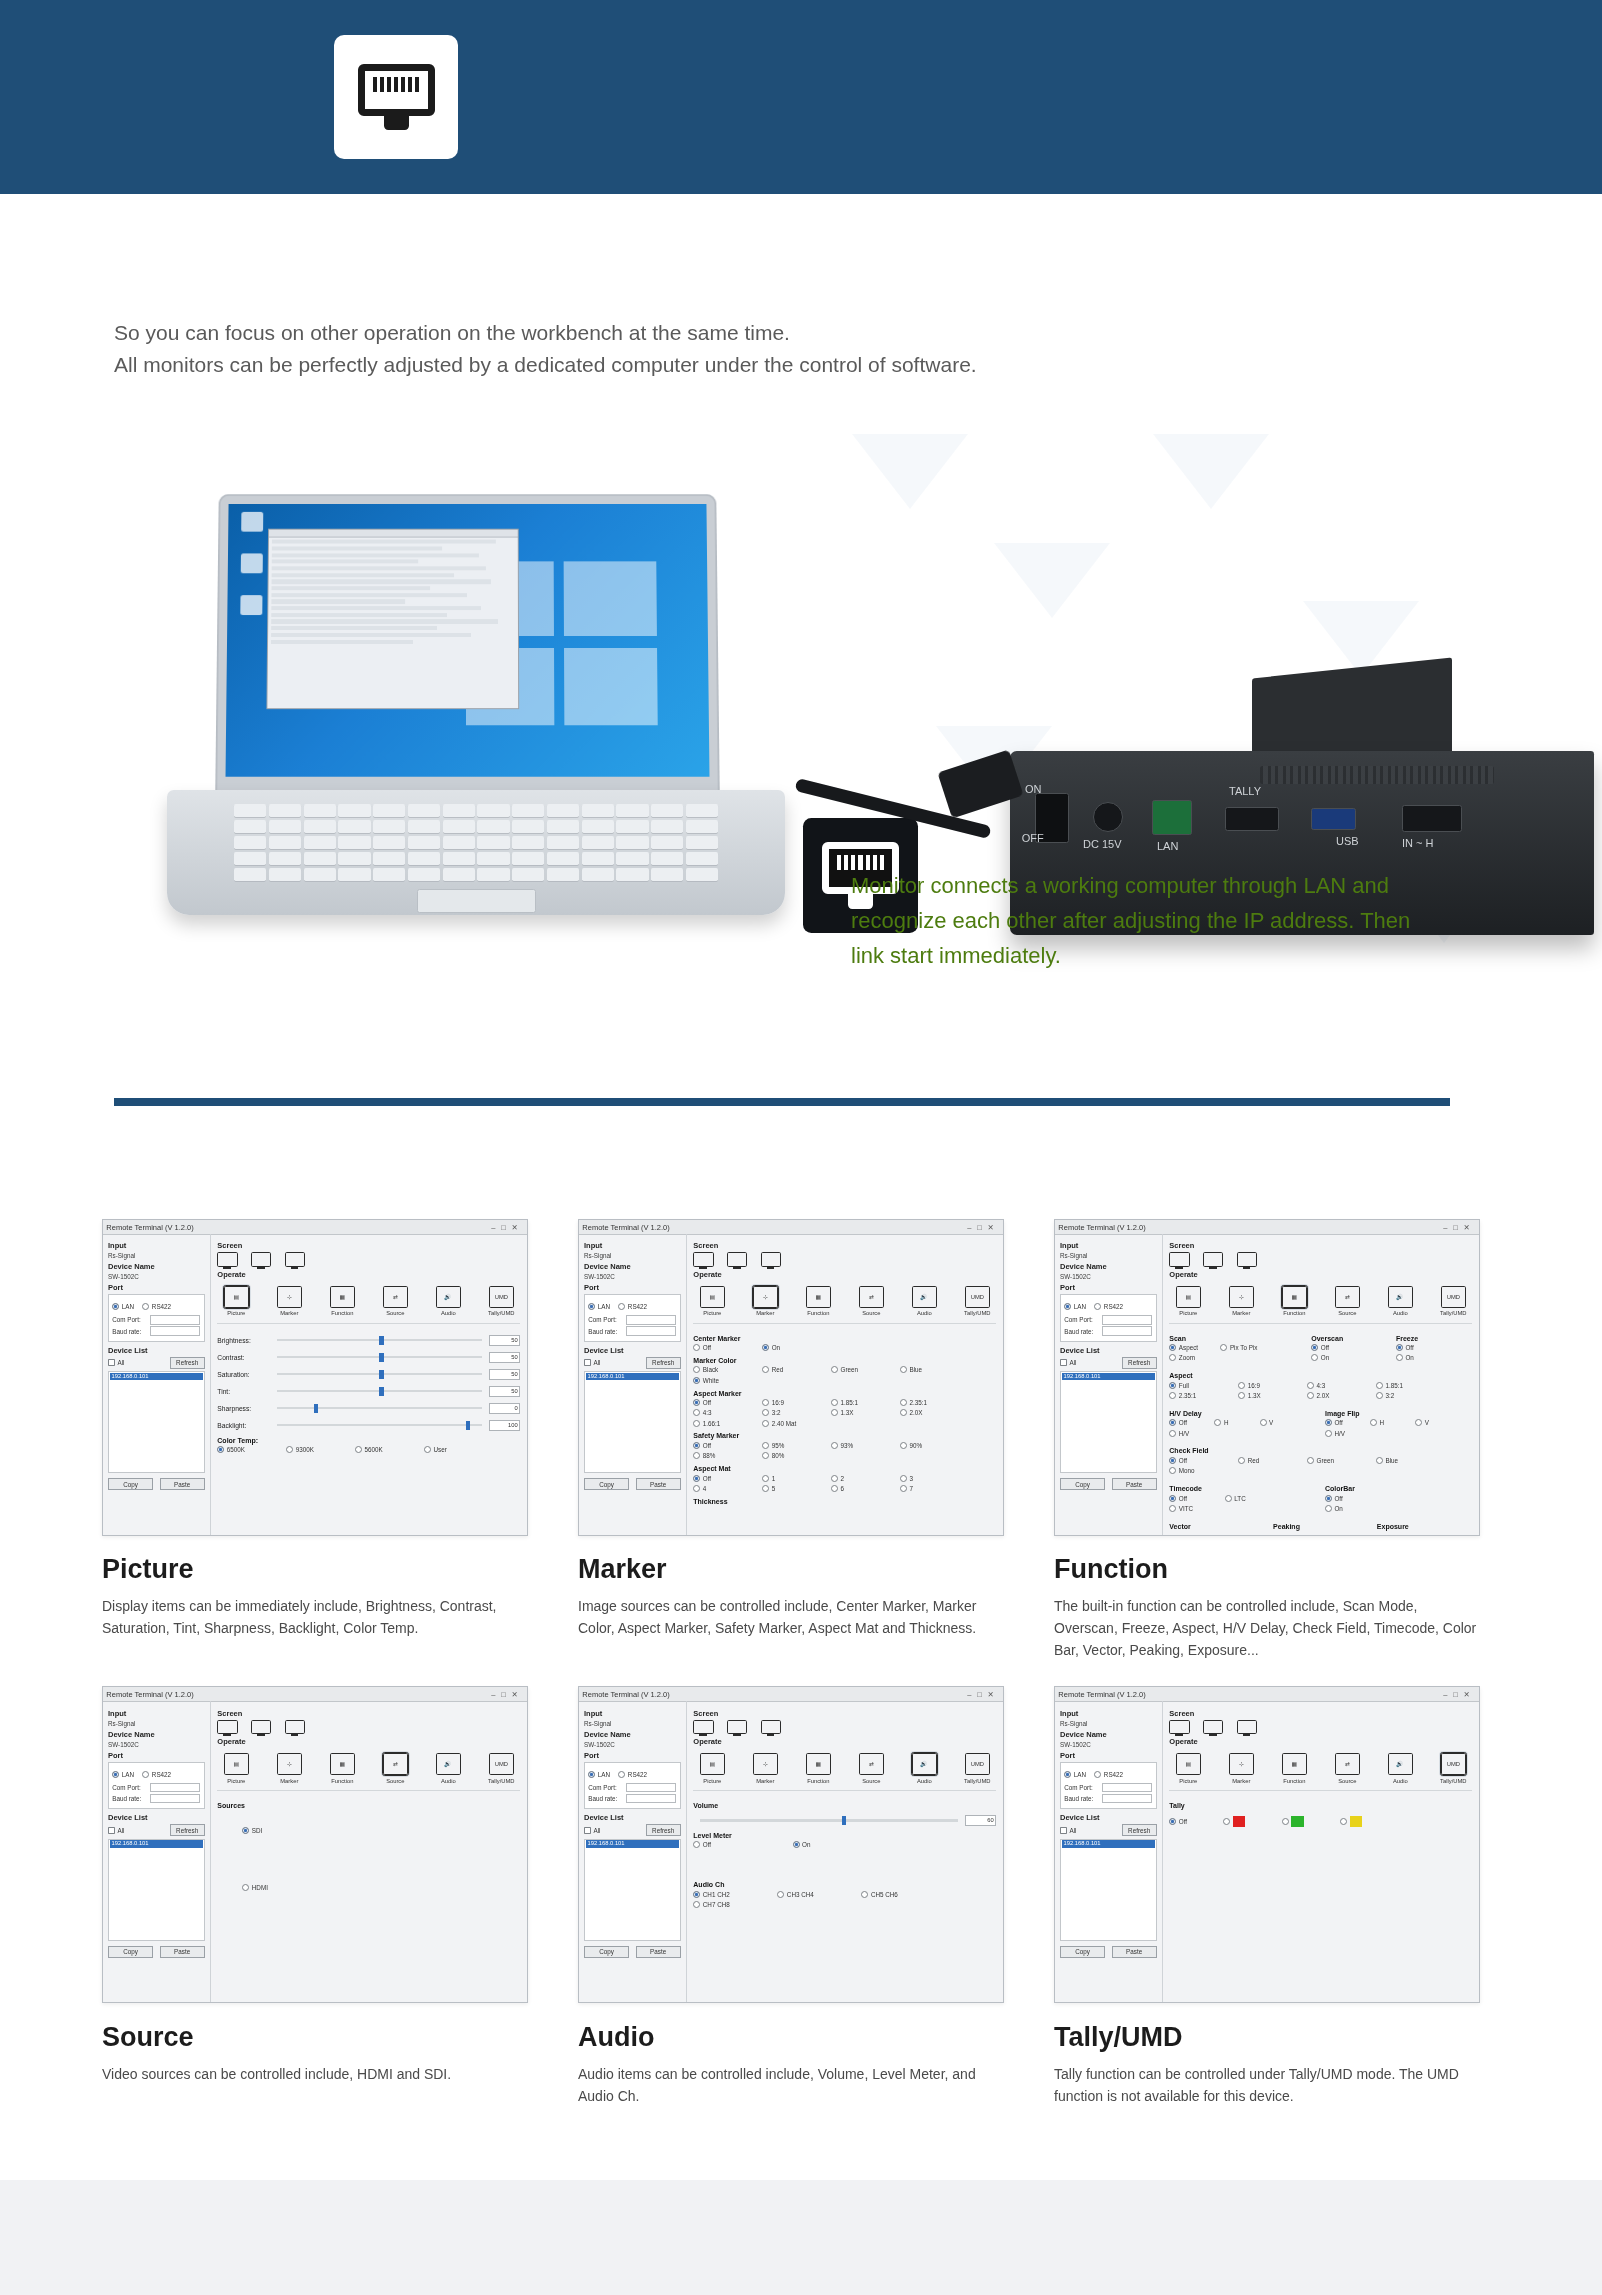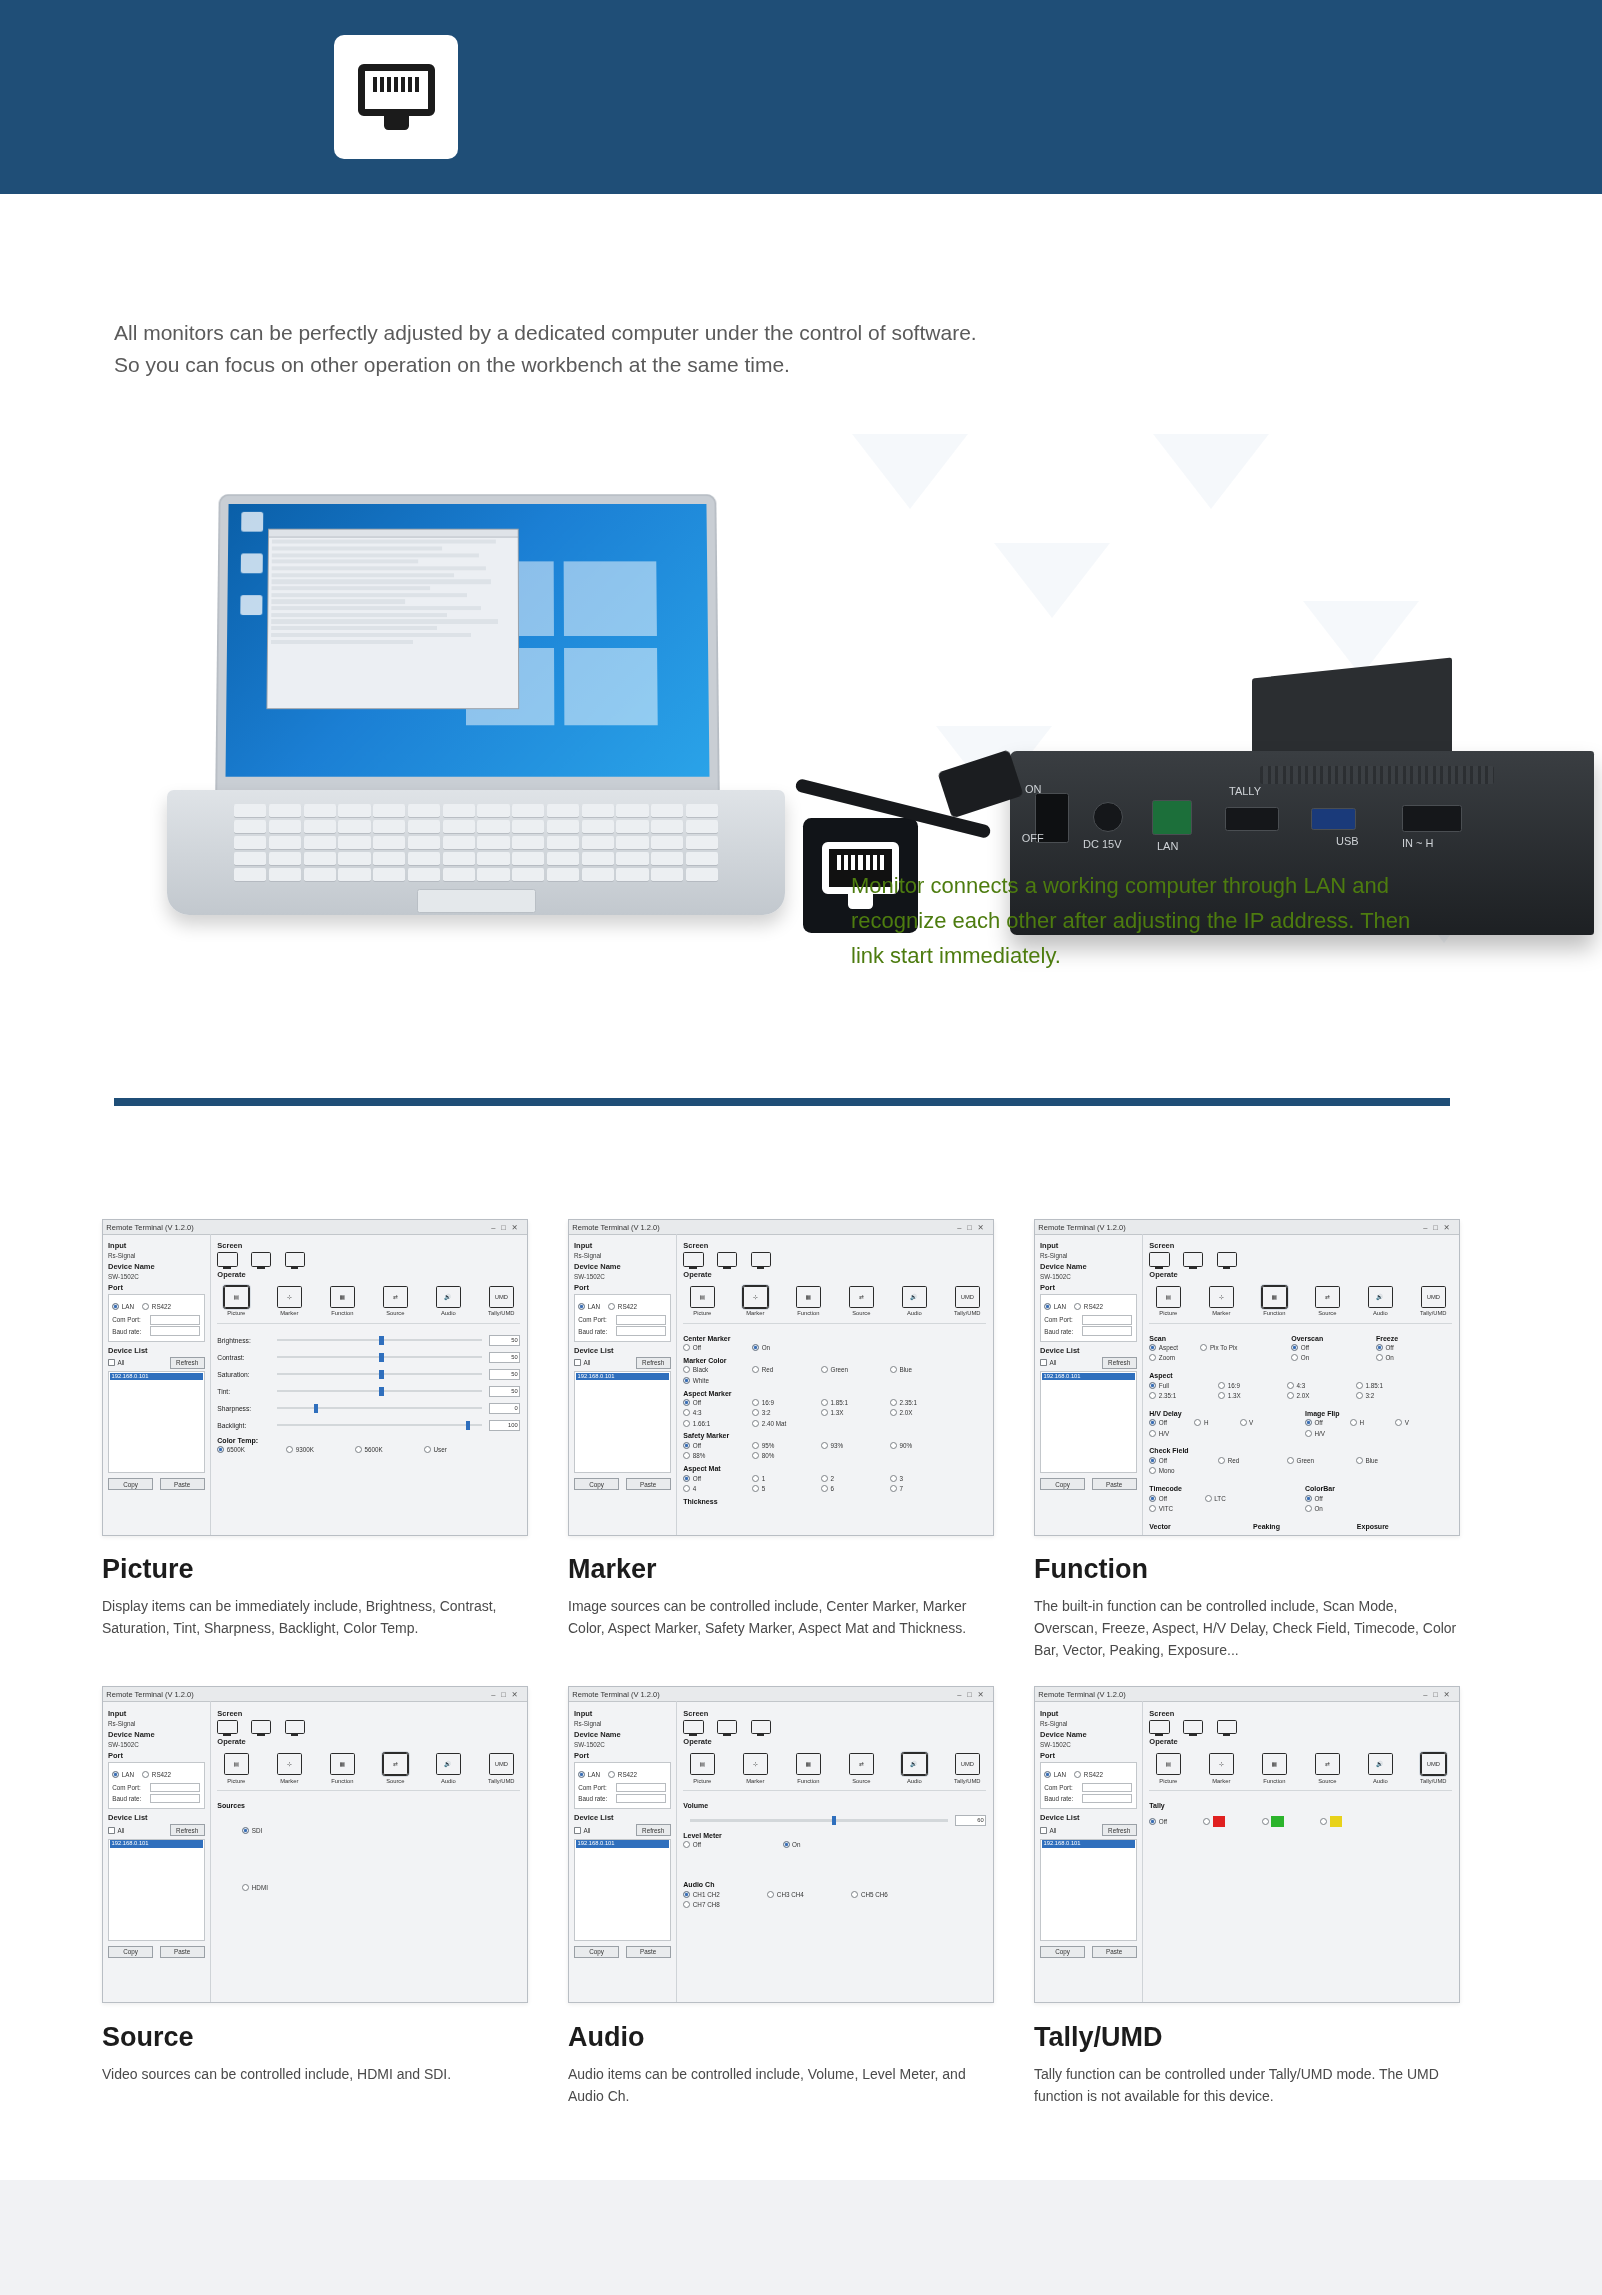"All monitors can be perfectly" div { order: before "So you can focus on" -> after "So you can focus on" }
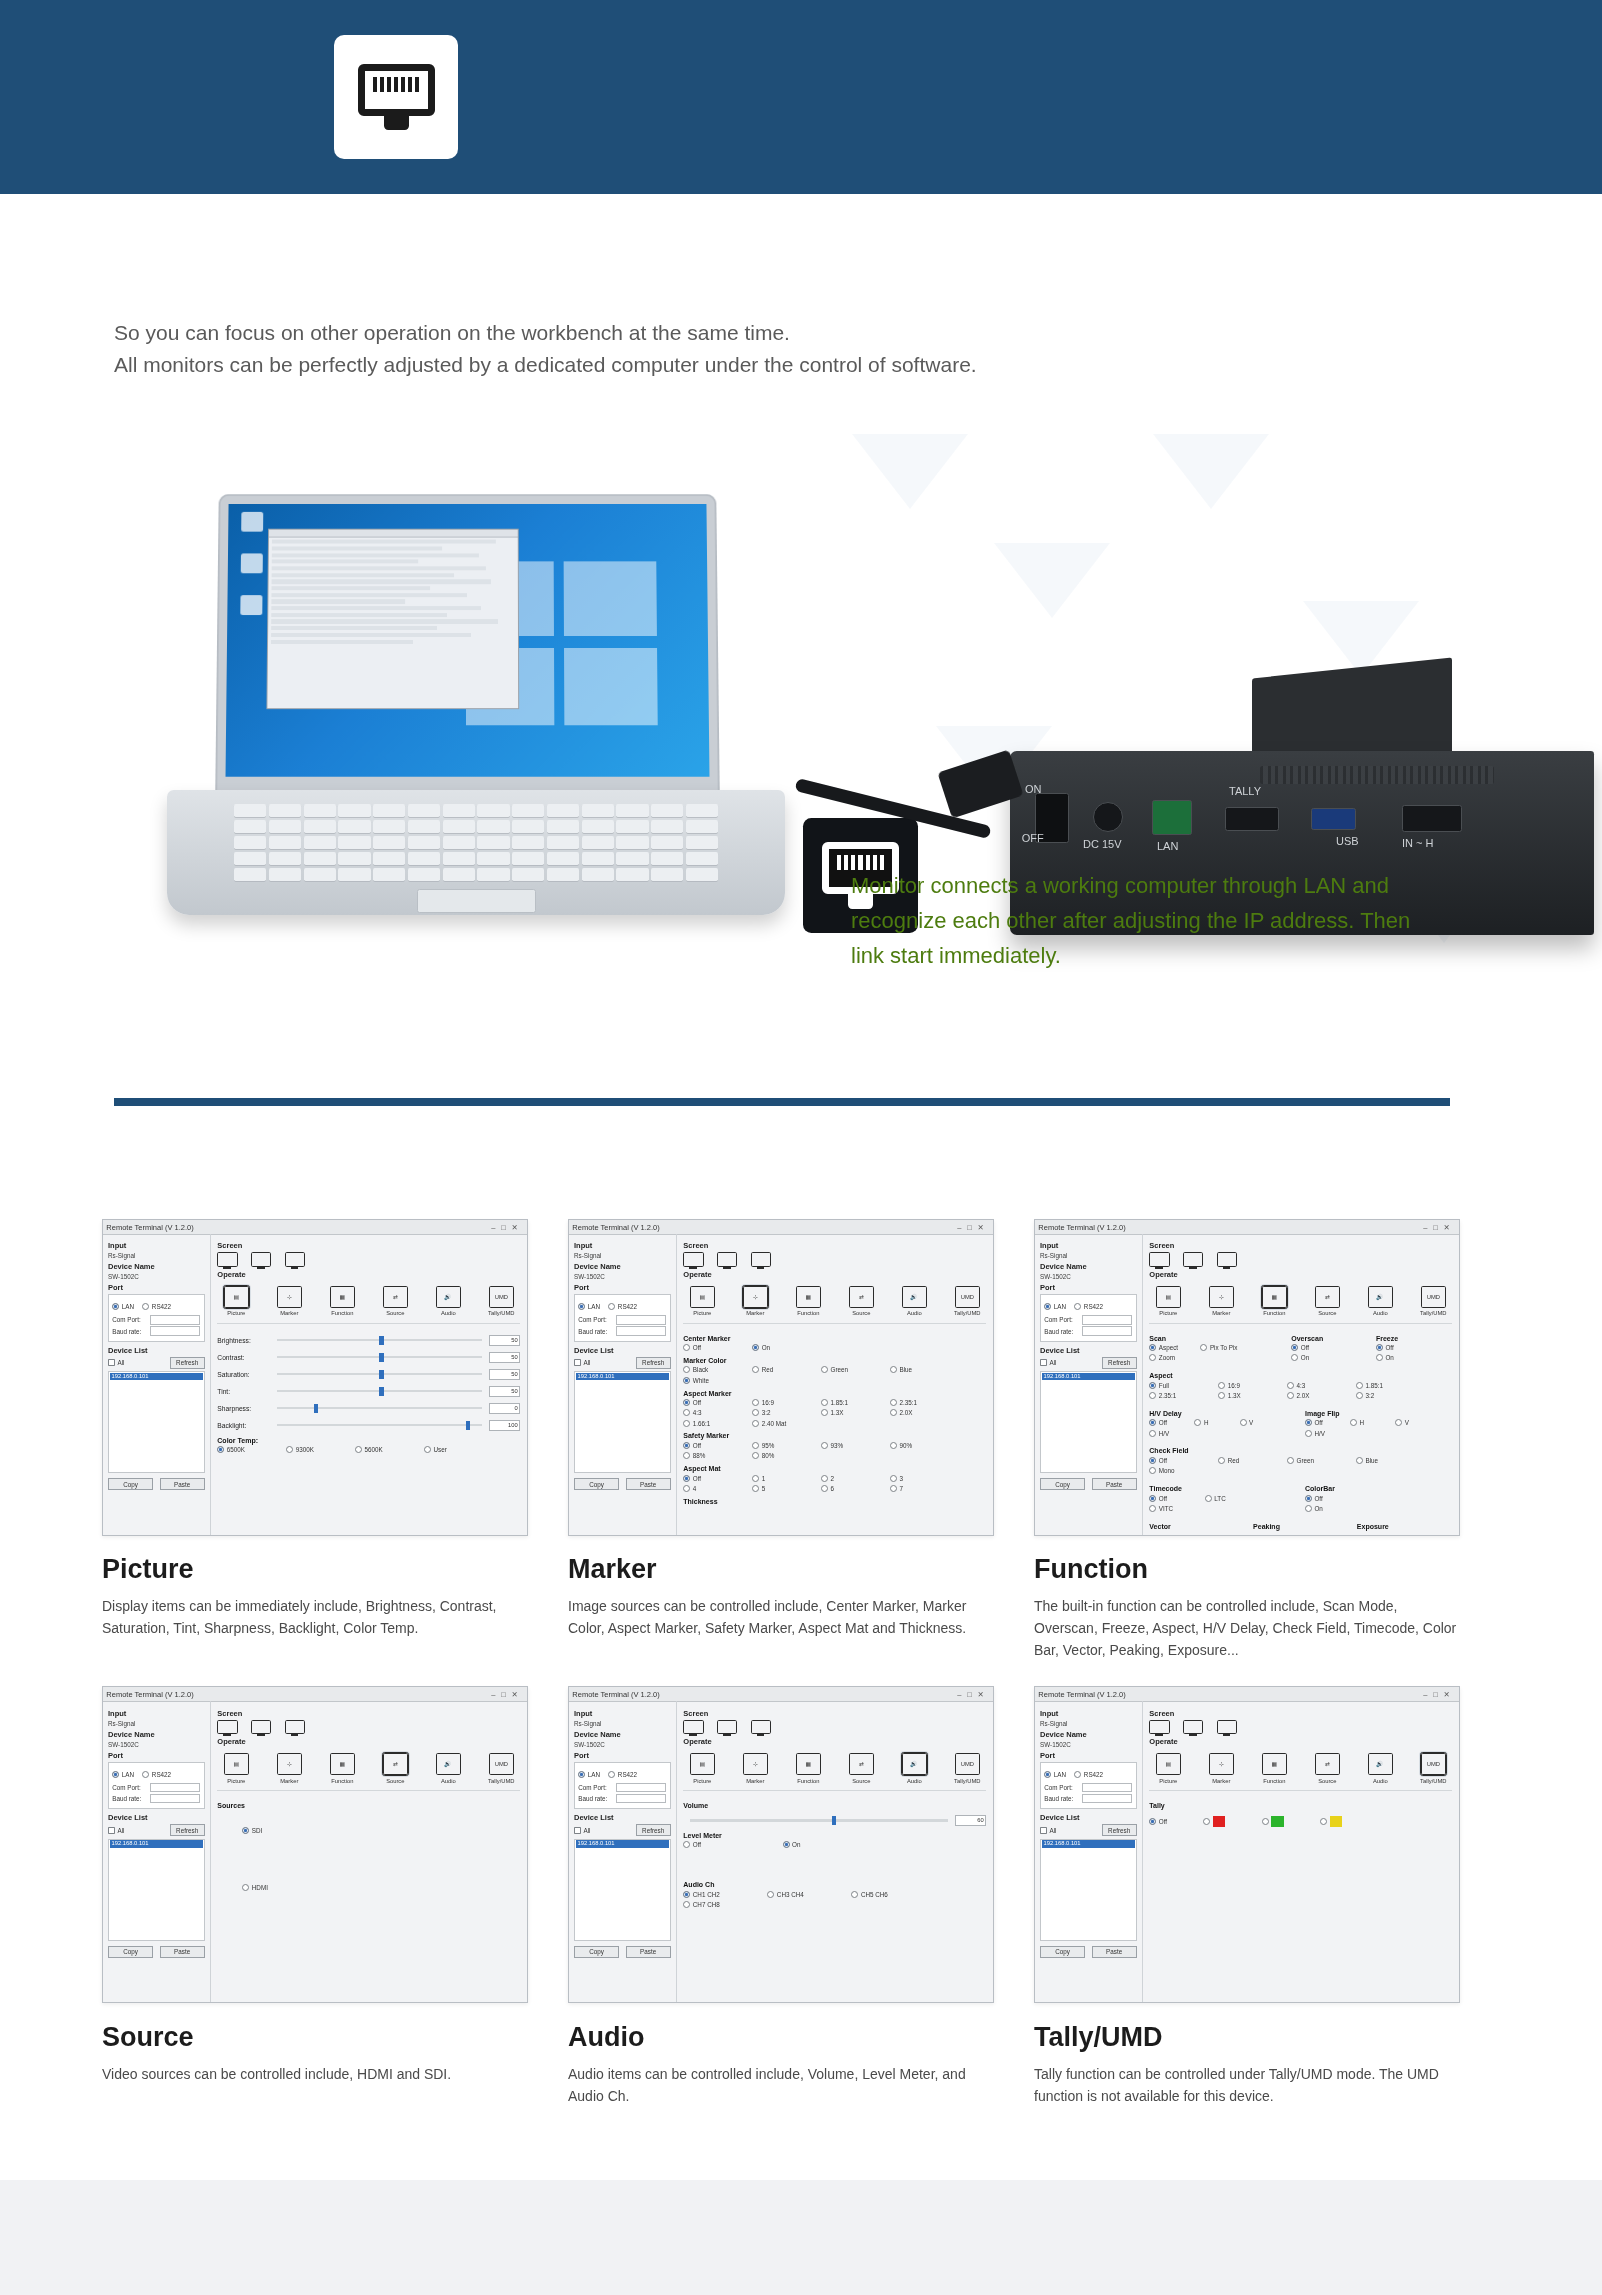"Remote Terminal (V 1.2.0)" .grid { gap: 25px 15px -> 25px 25px }
